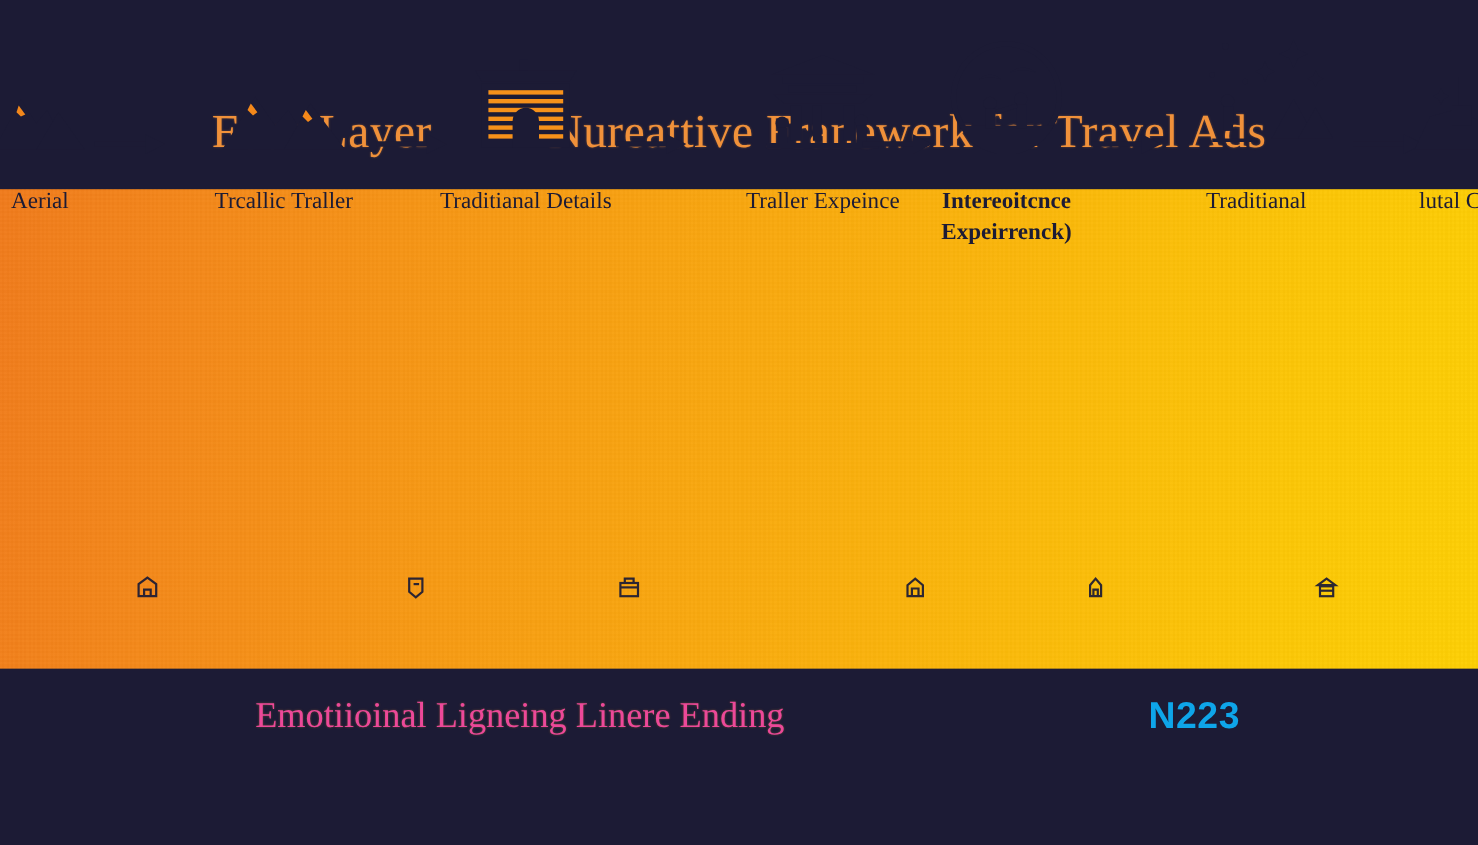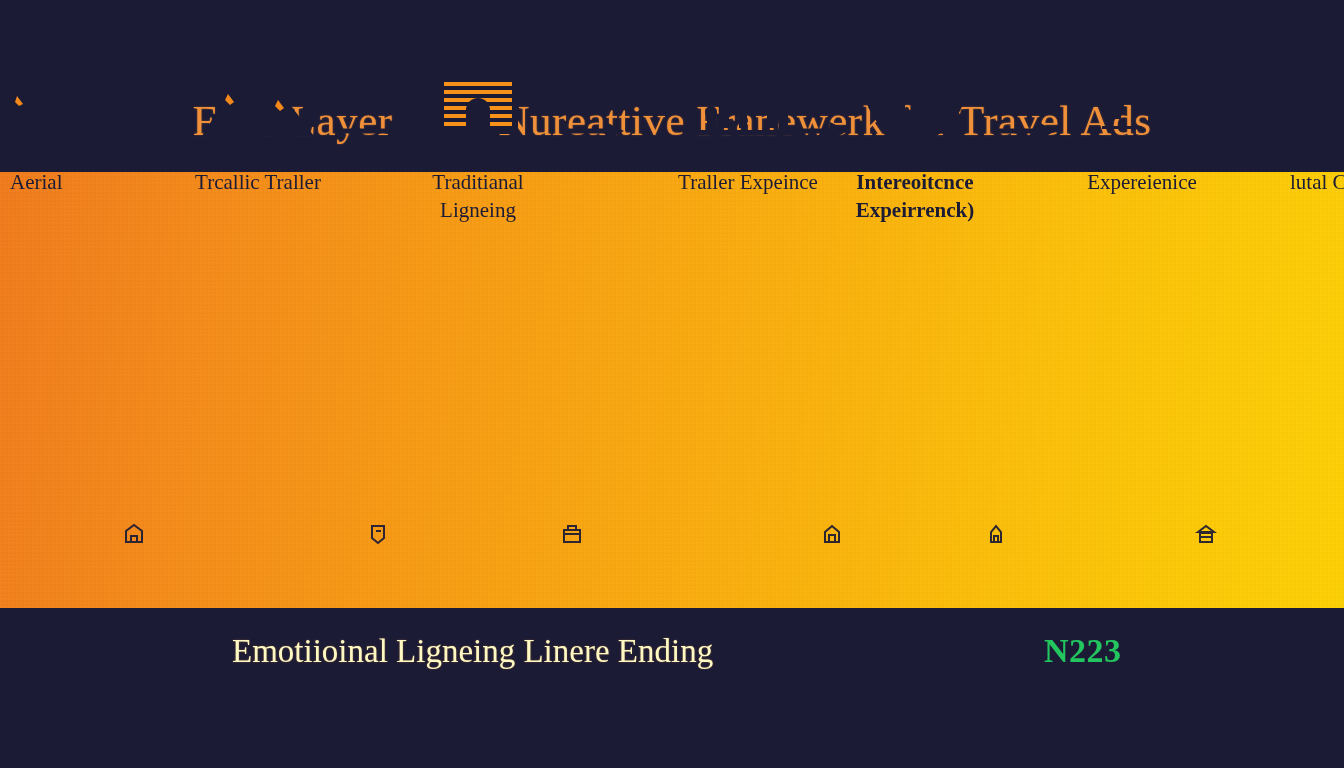"Traditianal Ligneing" div.stage-label { text: Ligneing -> Details }
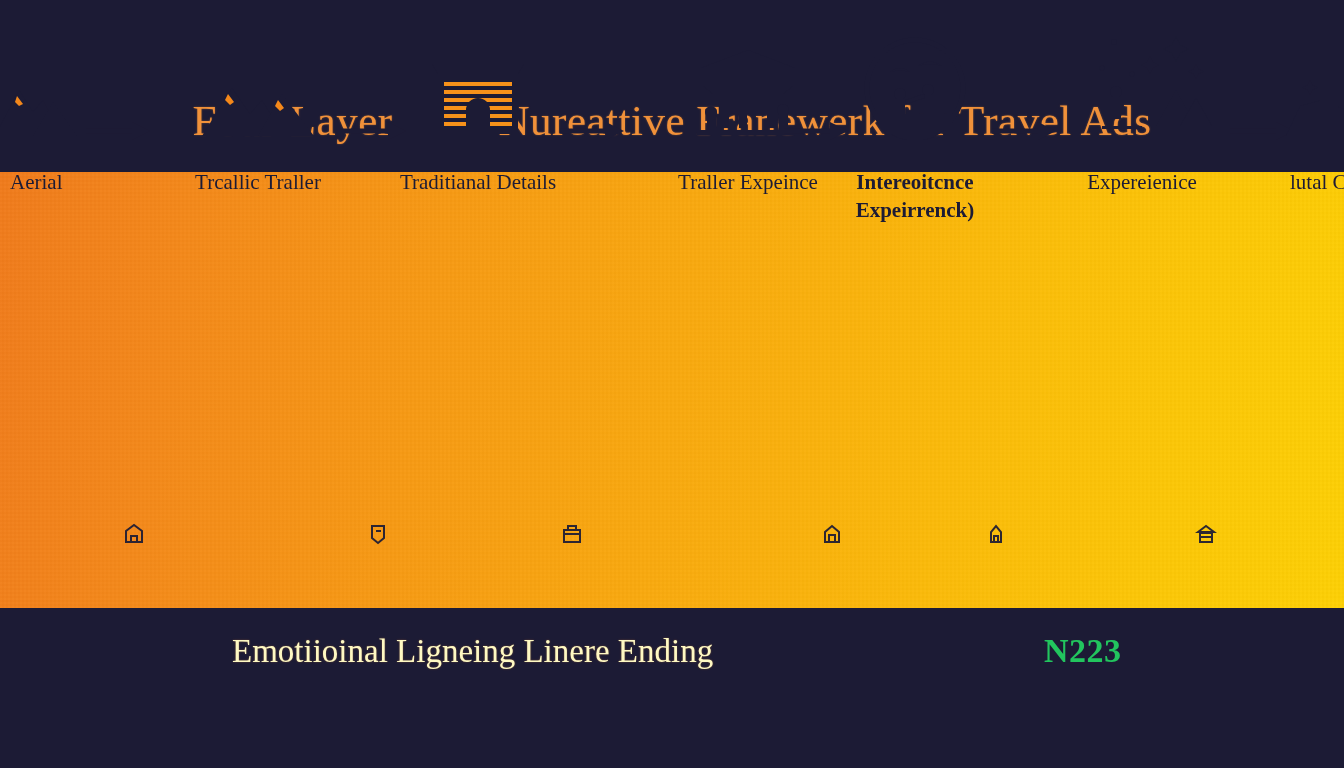"Expereienice" div.stage-label { text: Expereienice -> Traditianal }
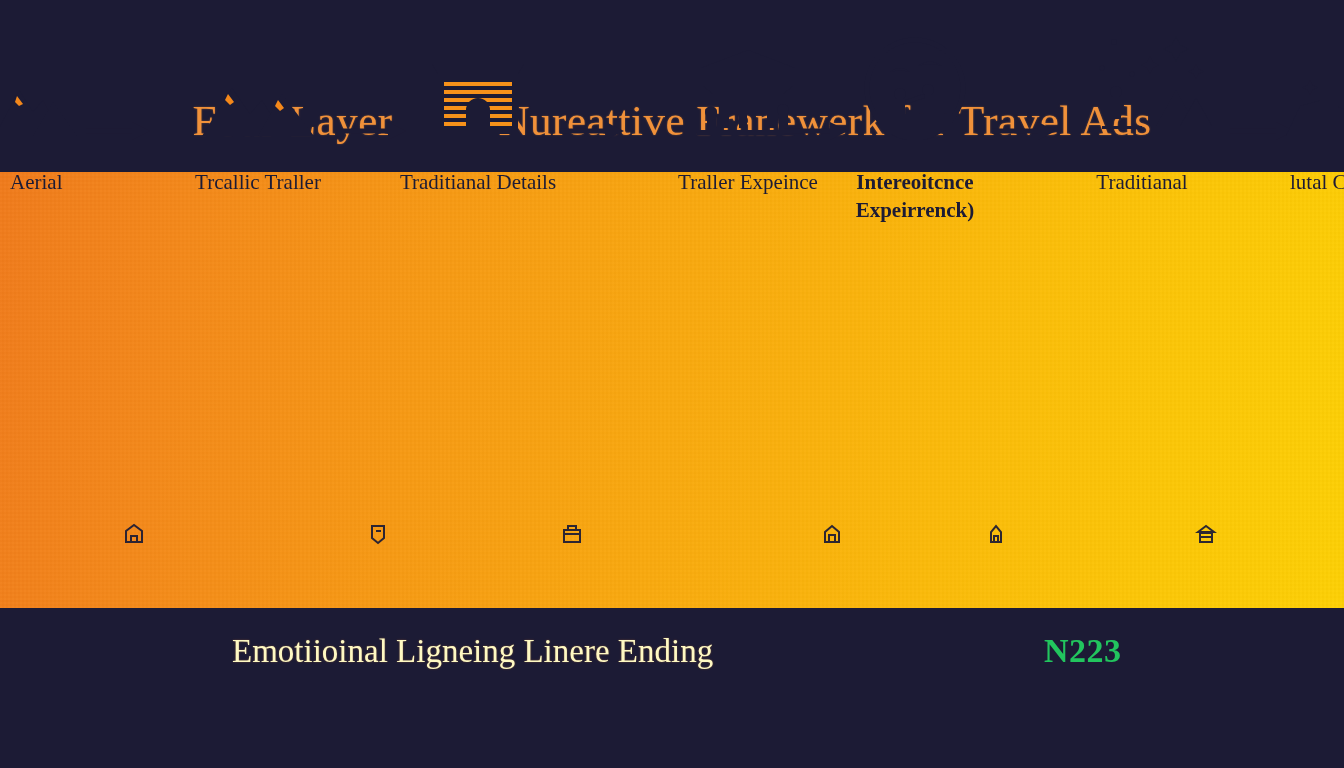"Emotiioinal Ligneing Linere Ending" #footer-text { color: #fef9c3 -> #ec4899 }
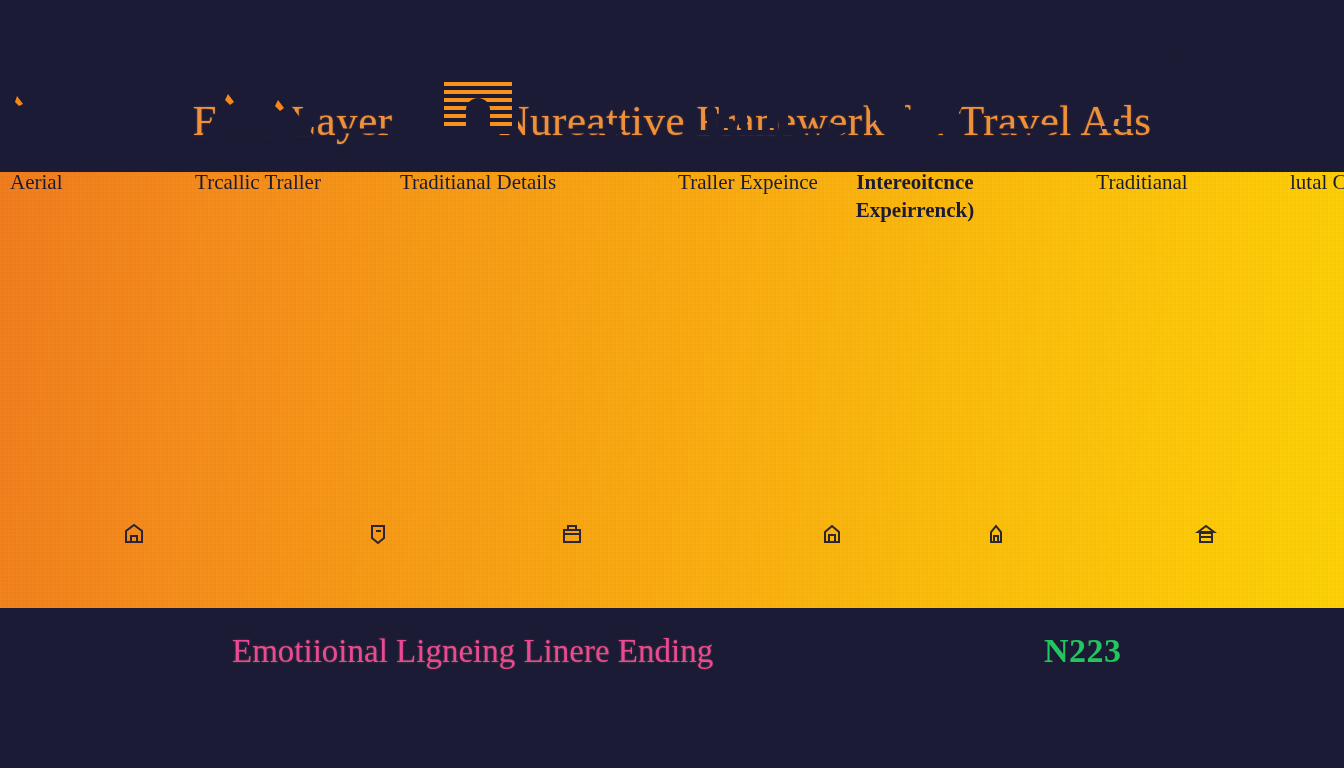"N223" #footer-code { color: #22c55e -> #0ea5e9; font-family: Liberation Serif, serif -> Liberation Sans, sans-serif }
